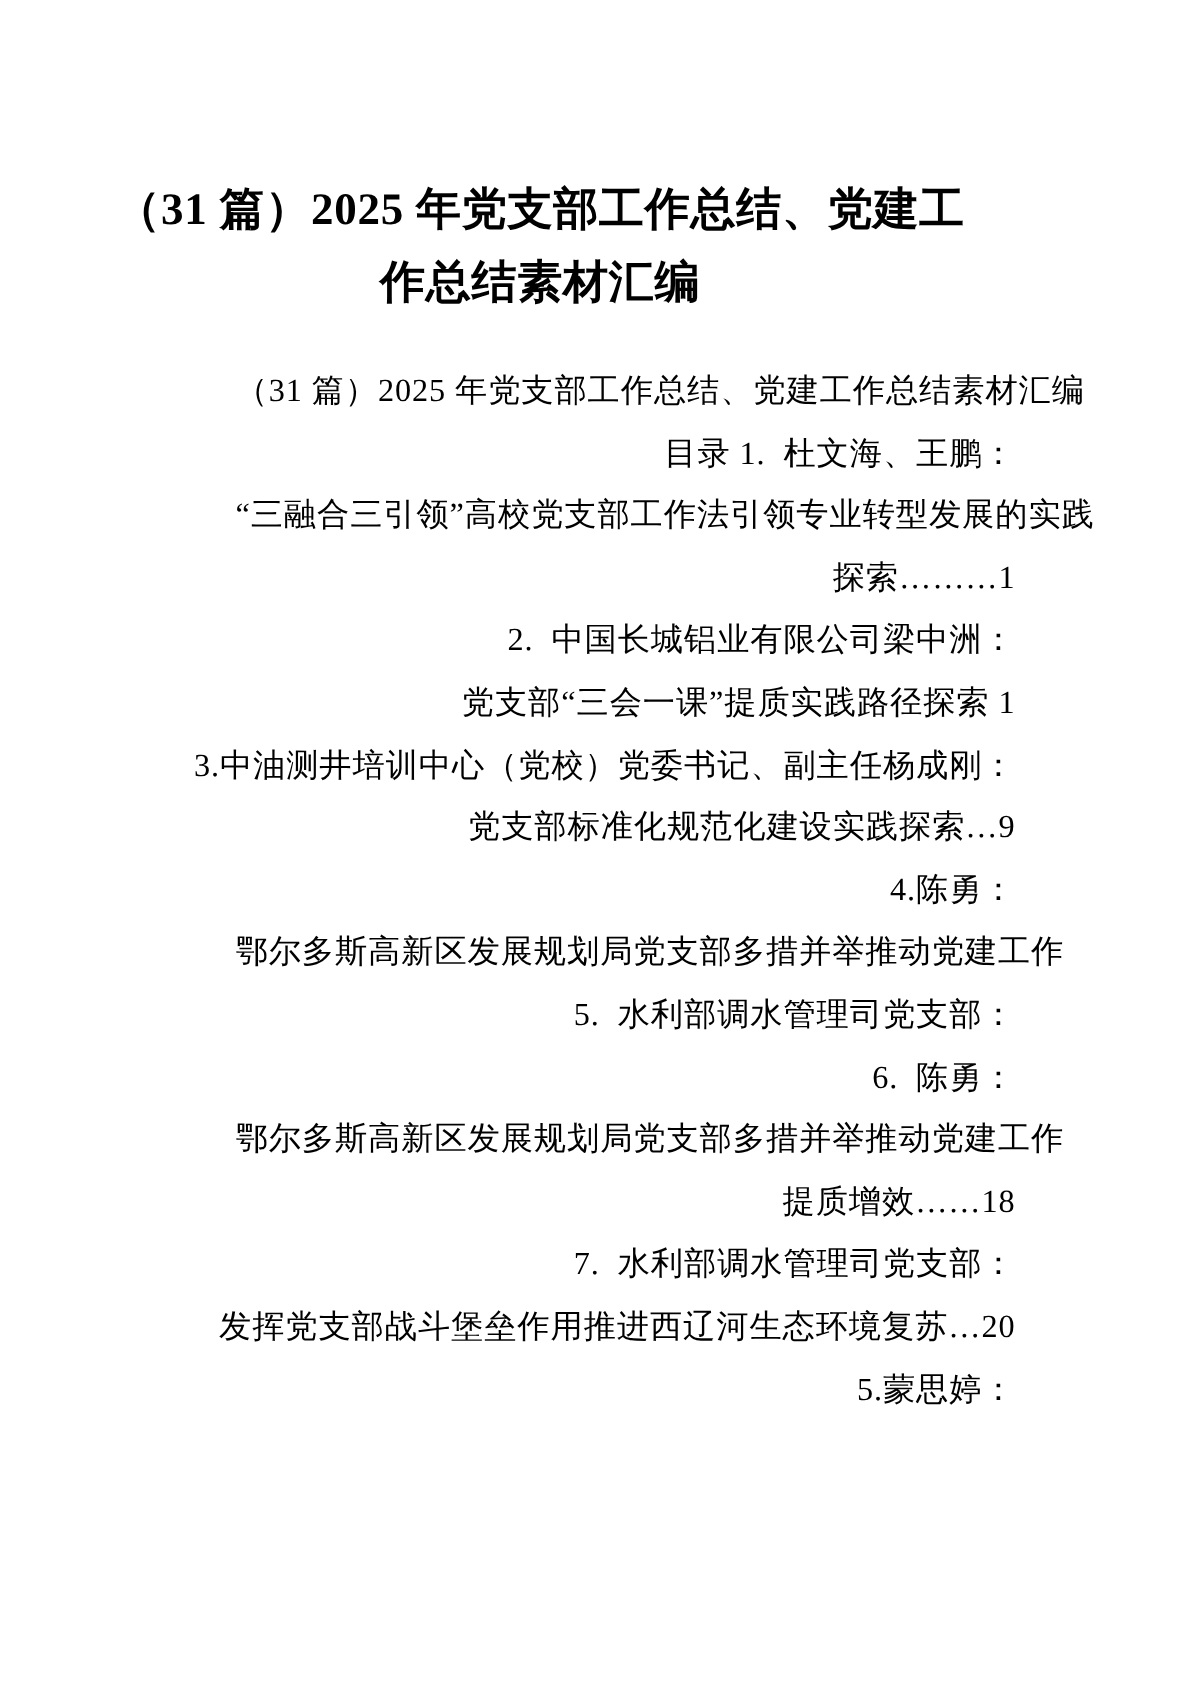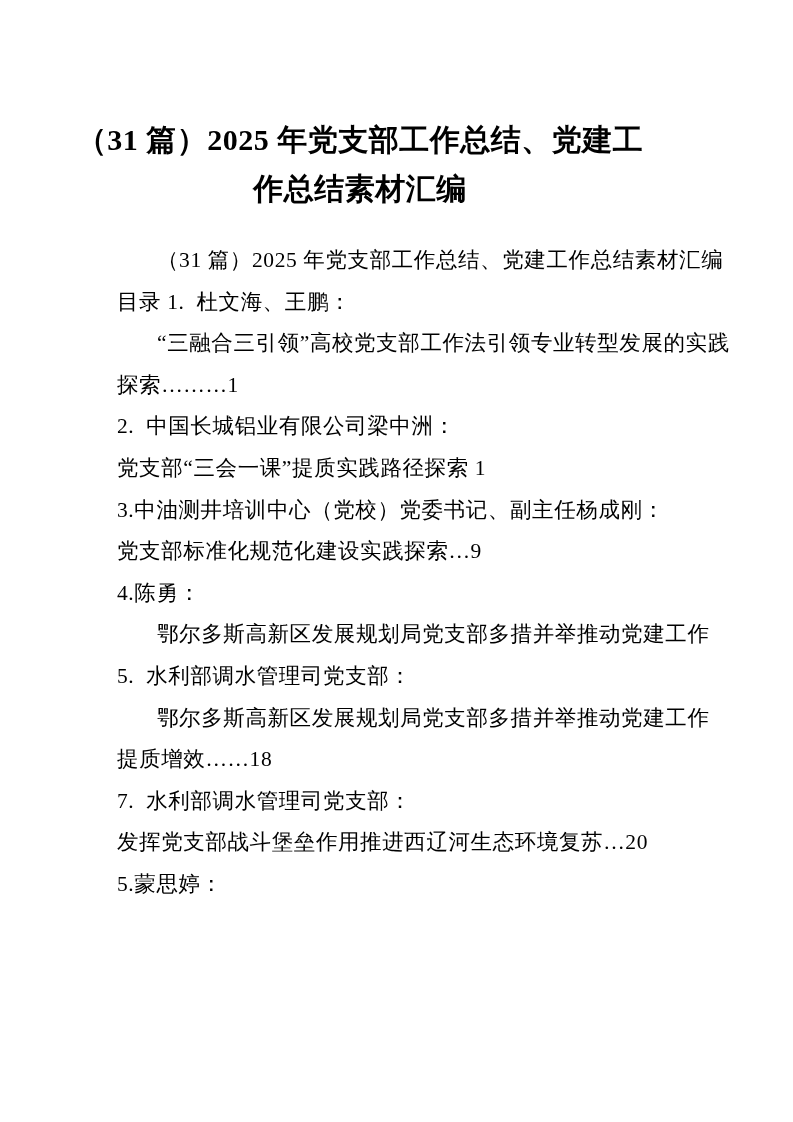"目录 1. 杜文海、王鹏：" .doc-body .line { text-align: none -> right }
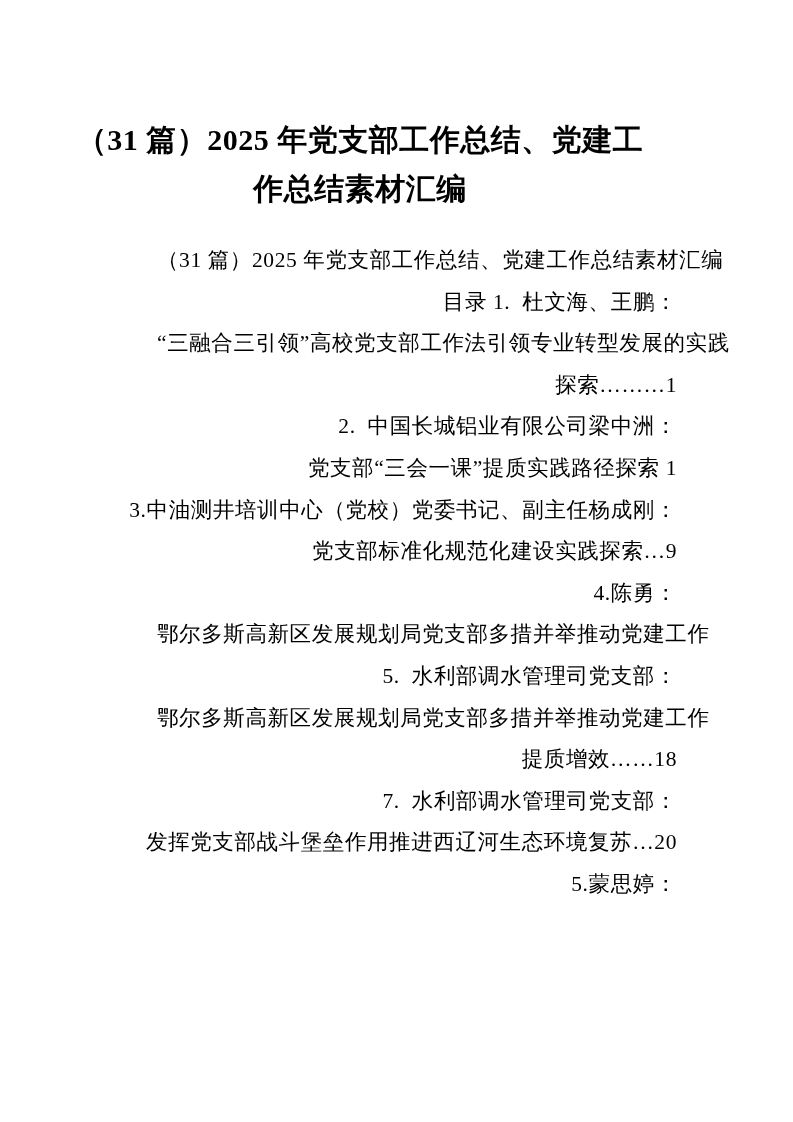"6. 陈勇：" div.line { html: none -> <div>6. 陈勇：</div> }
